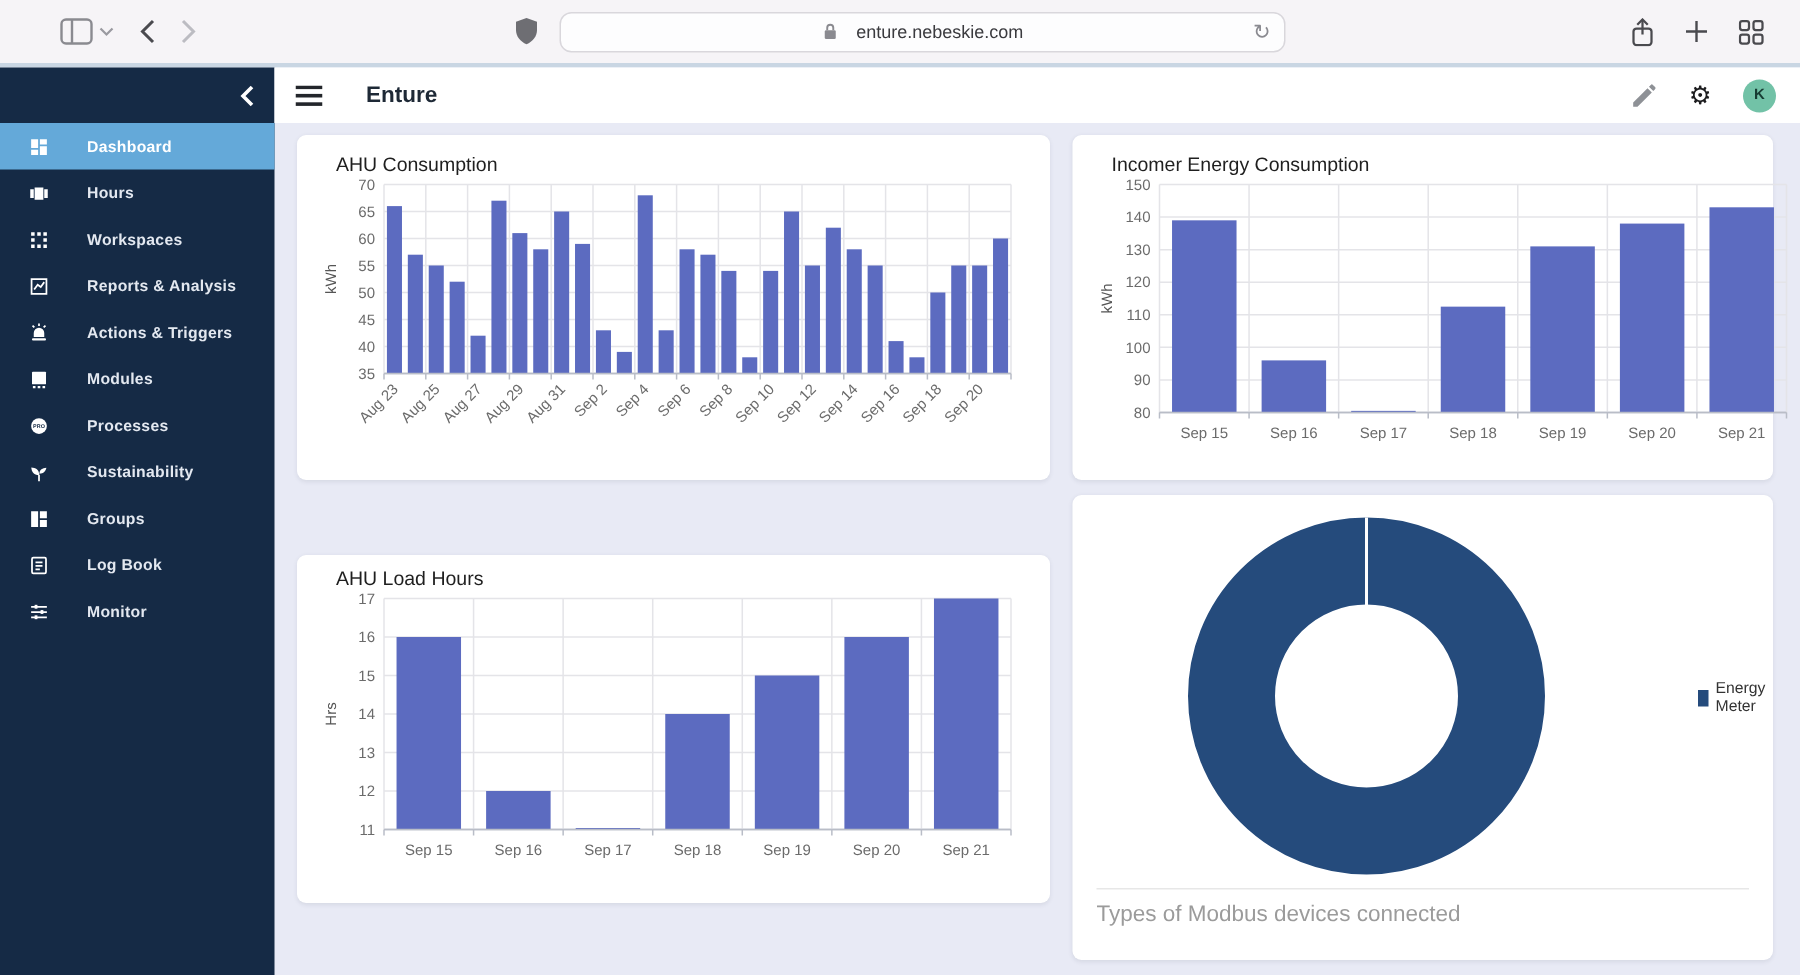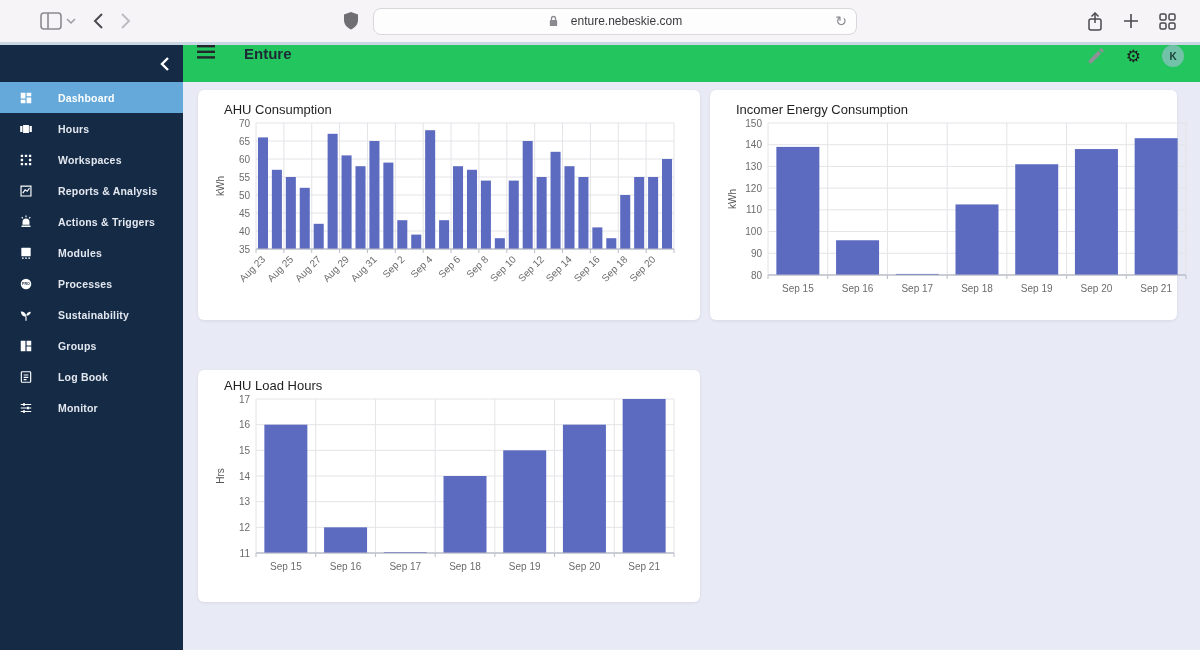"Enture" .app-header { align-items: flex-start -> center; background: #22c55e -> #ffffff }
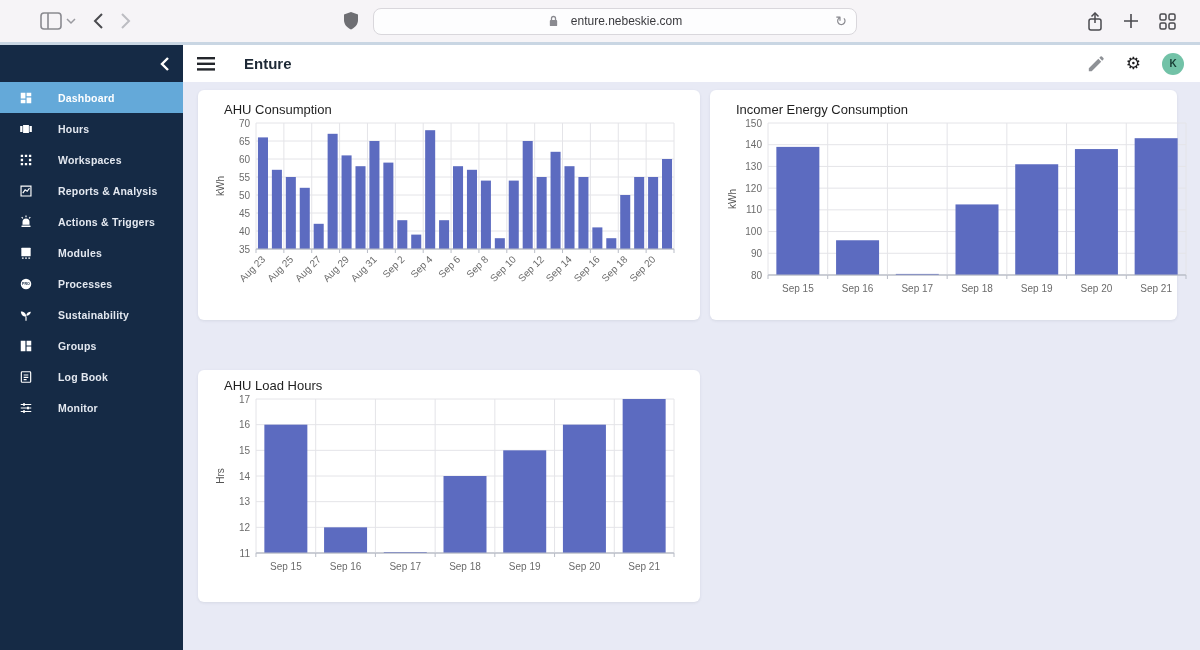"AHU Consumption" .content { gap: 10px -> 15px }
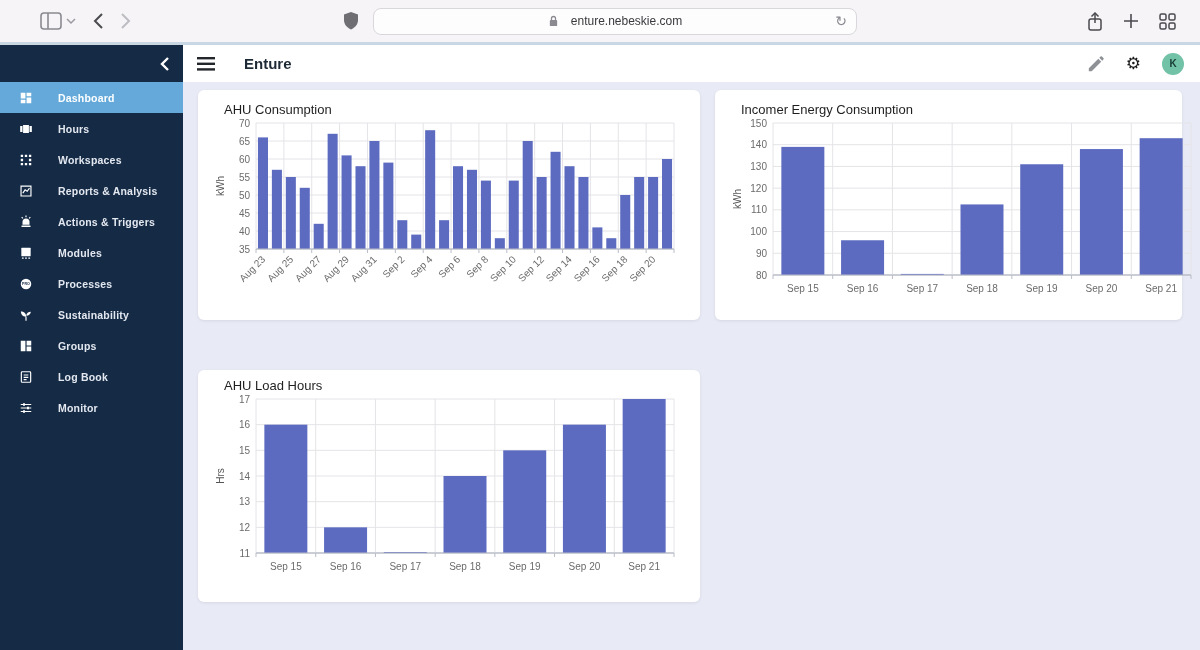"Energy Meter" div.card { html: none -> <div> <svg> <circle></circle> <line></line> </svg> <div> <span></span> <span>Energy Meter</span> </div> <div></div> <div>Types of Modbus devices connected</div> </div> }
